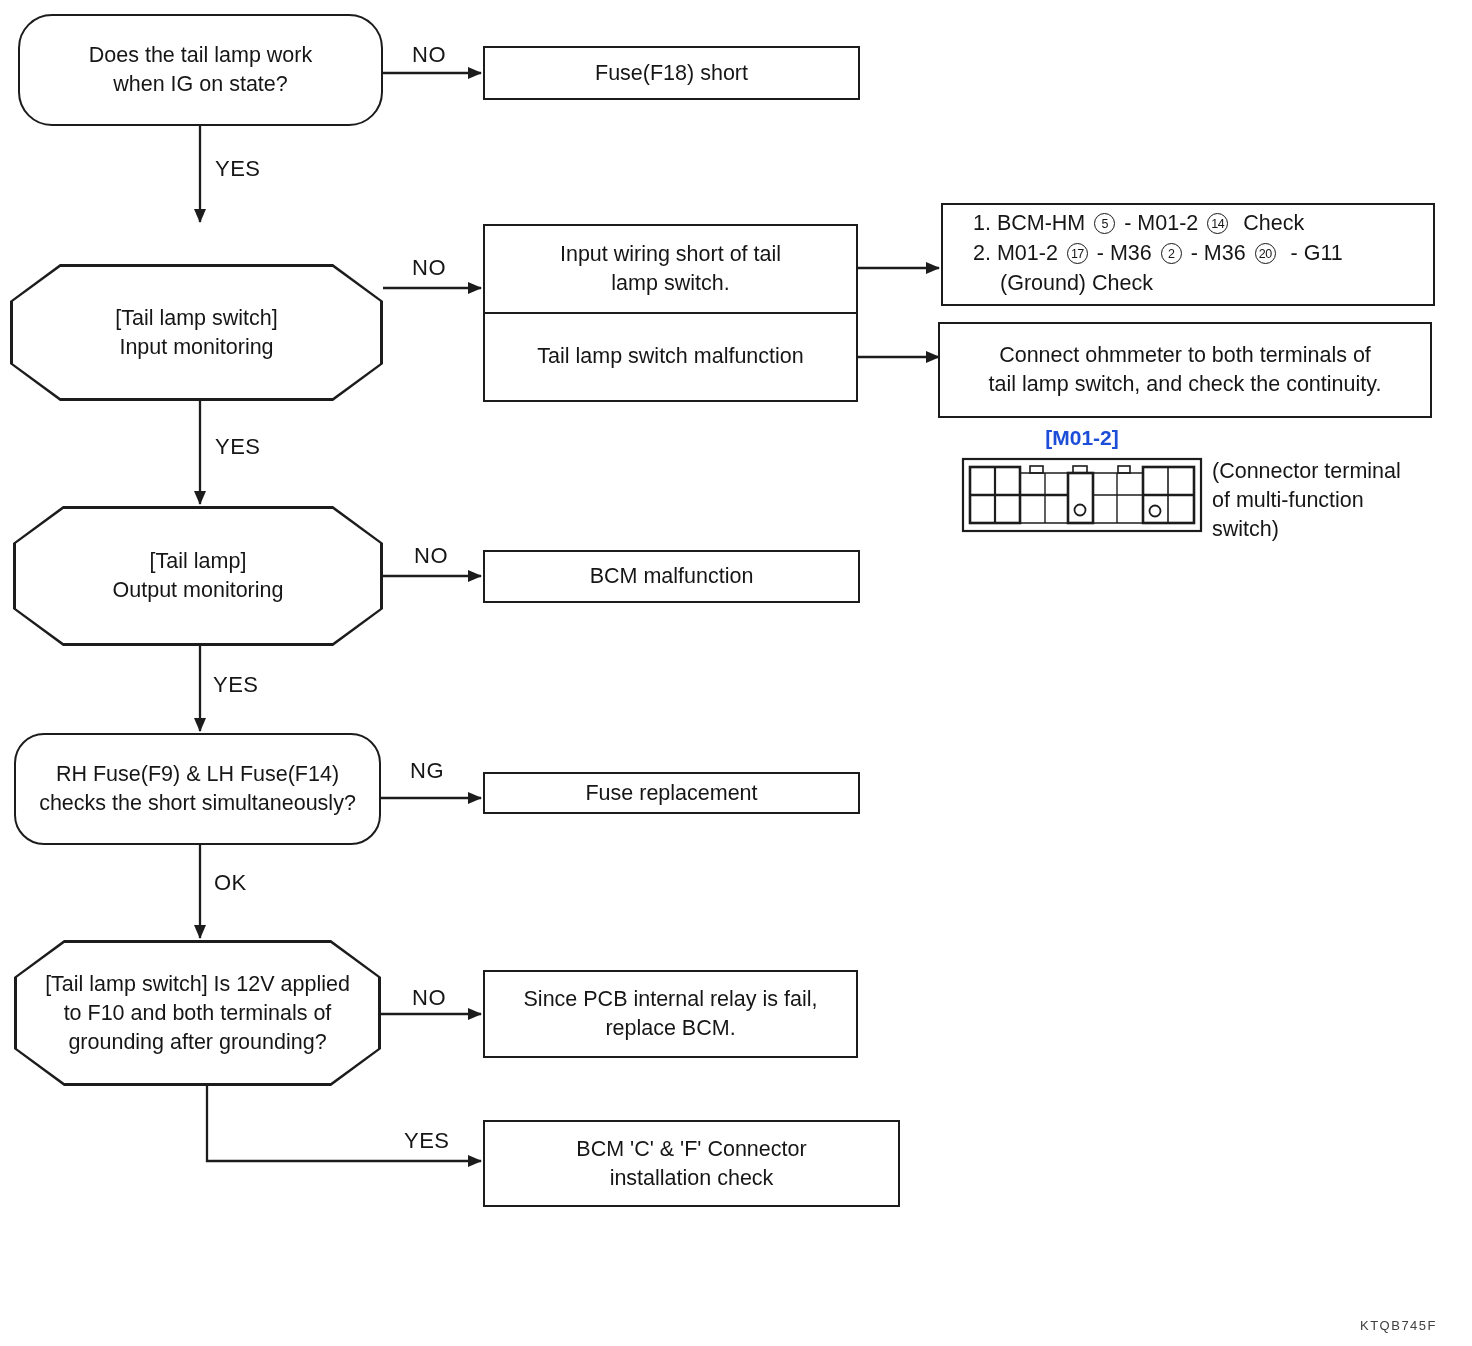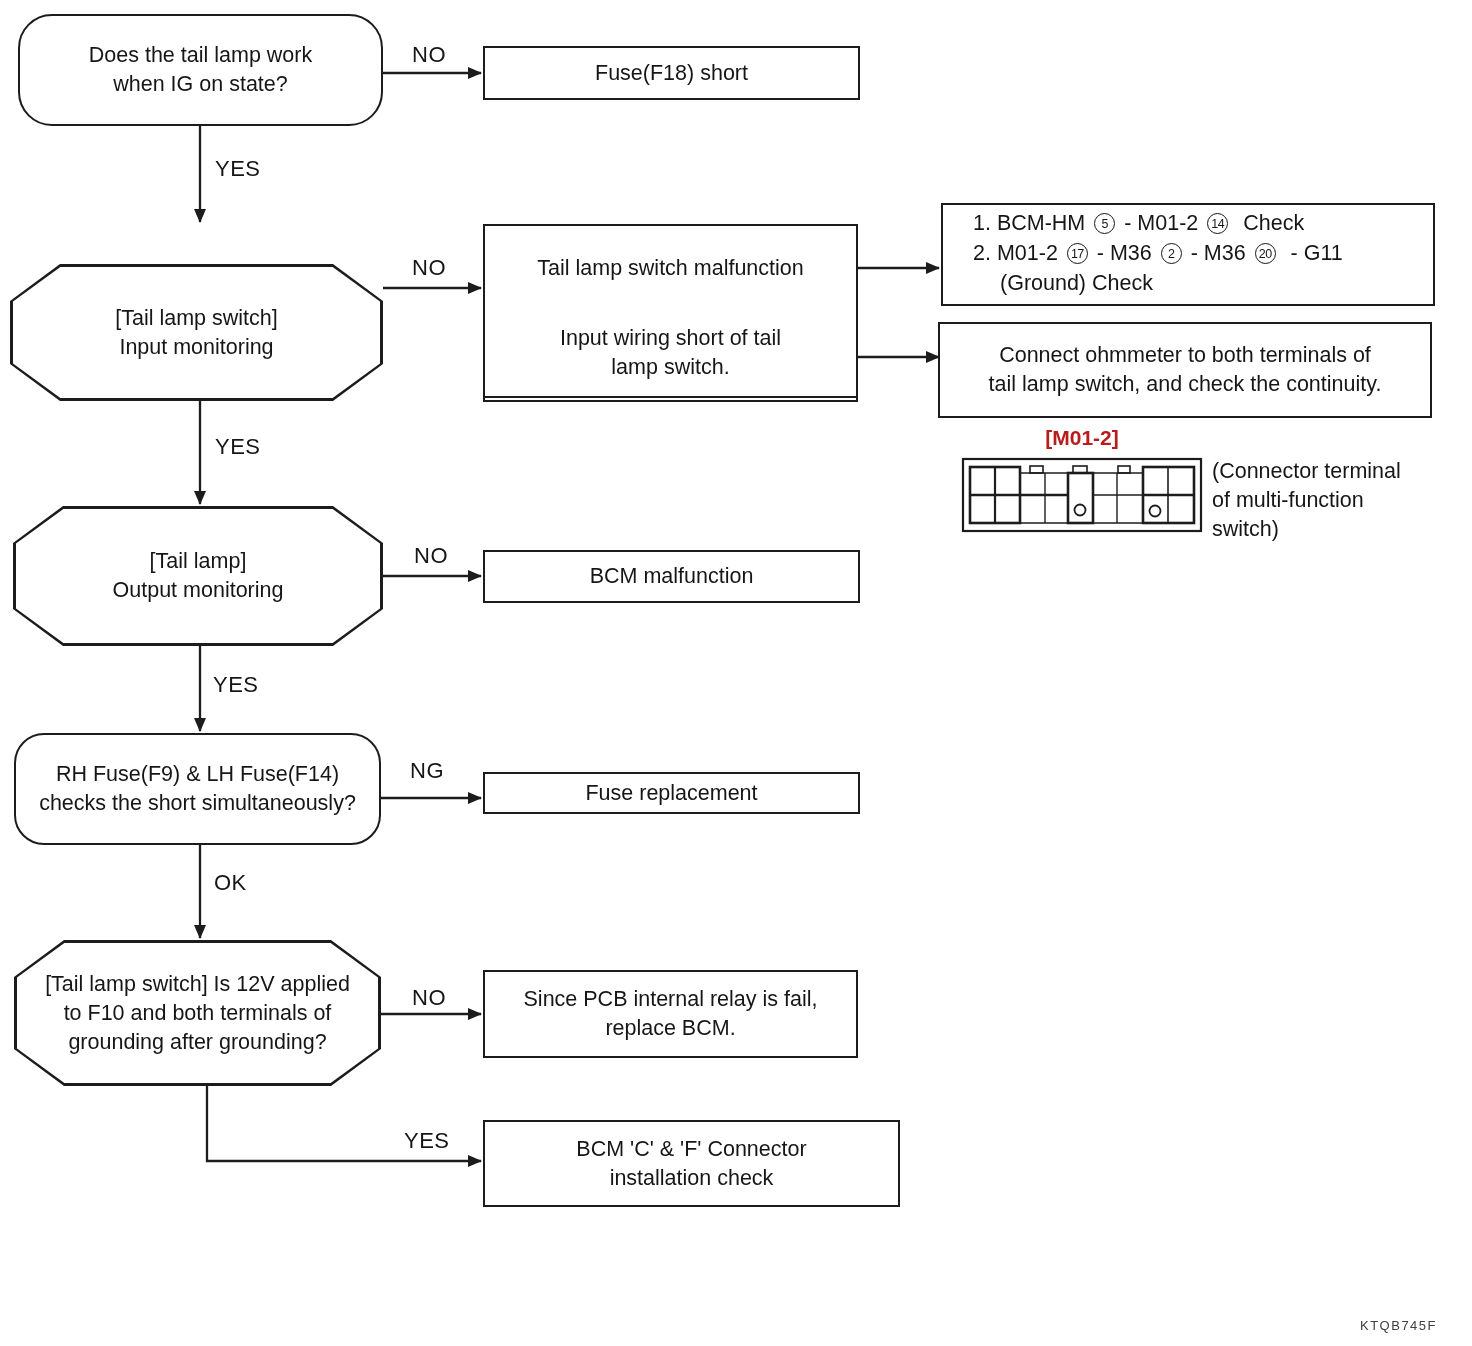"Tail lamp switch malfunction" div.cell { order: before "Input wiring short of tail" -> after "Input wiring short of tail" }
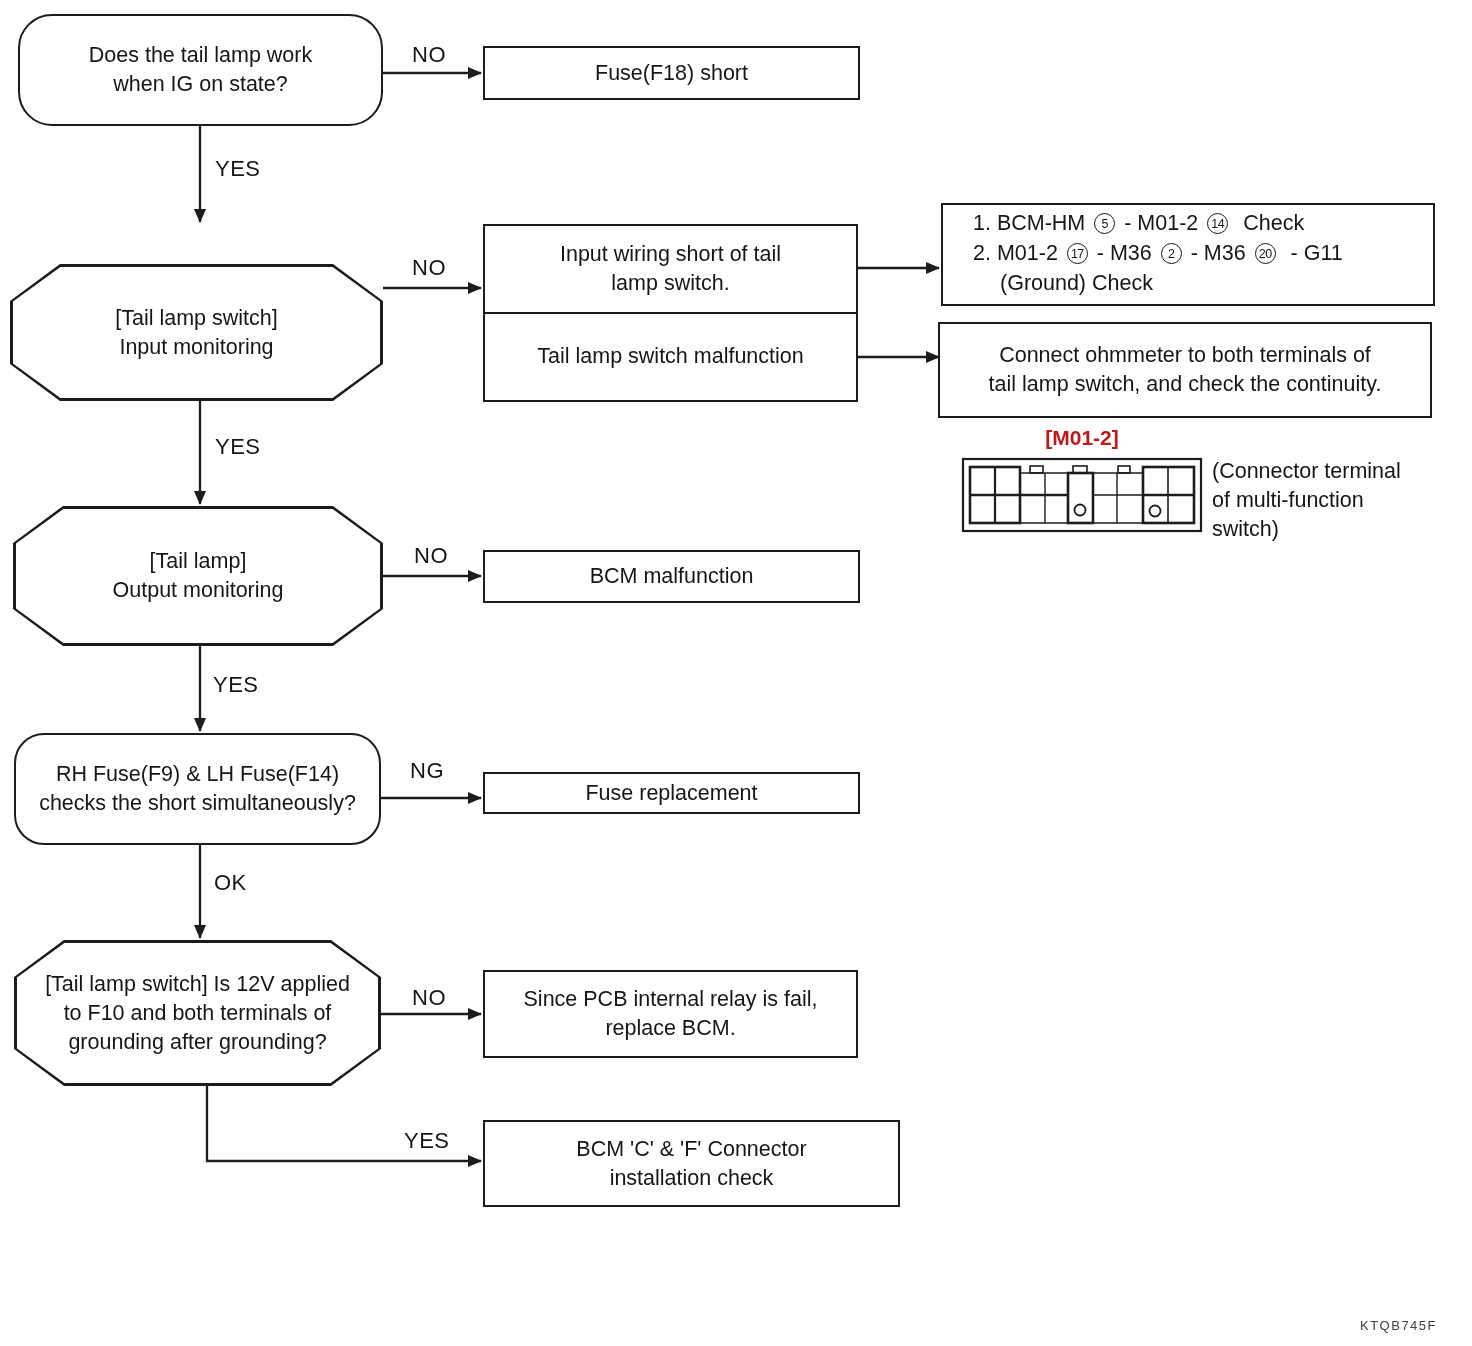"[M01-2]" .conn-label { color: #b91c1c -> #1d4ed8 }
